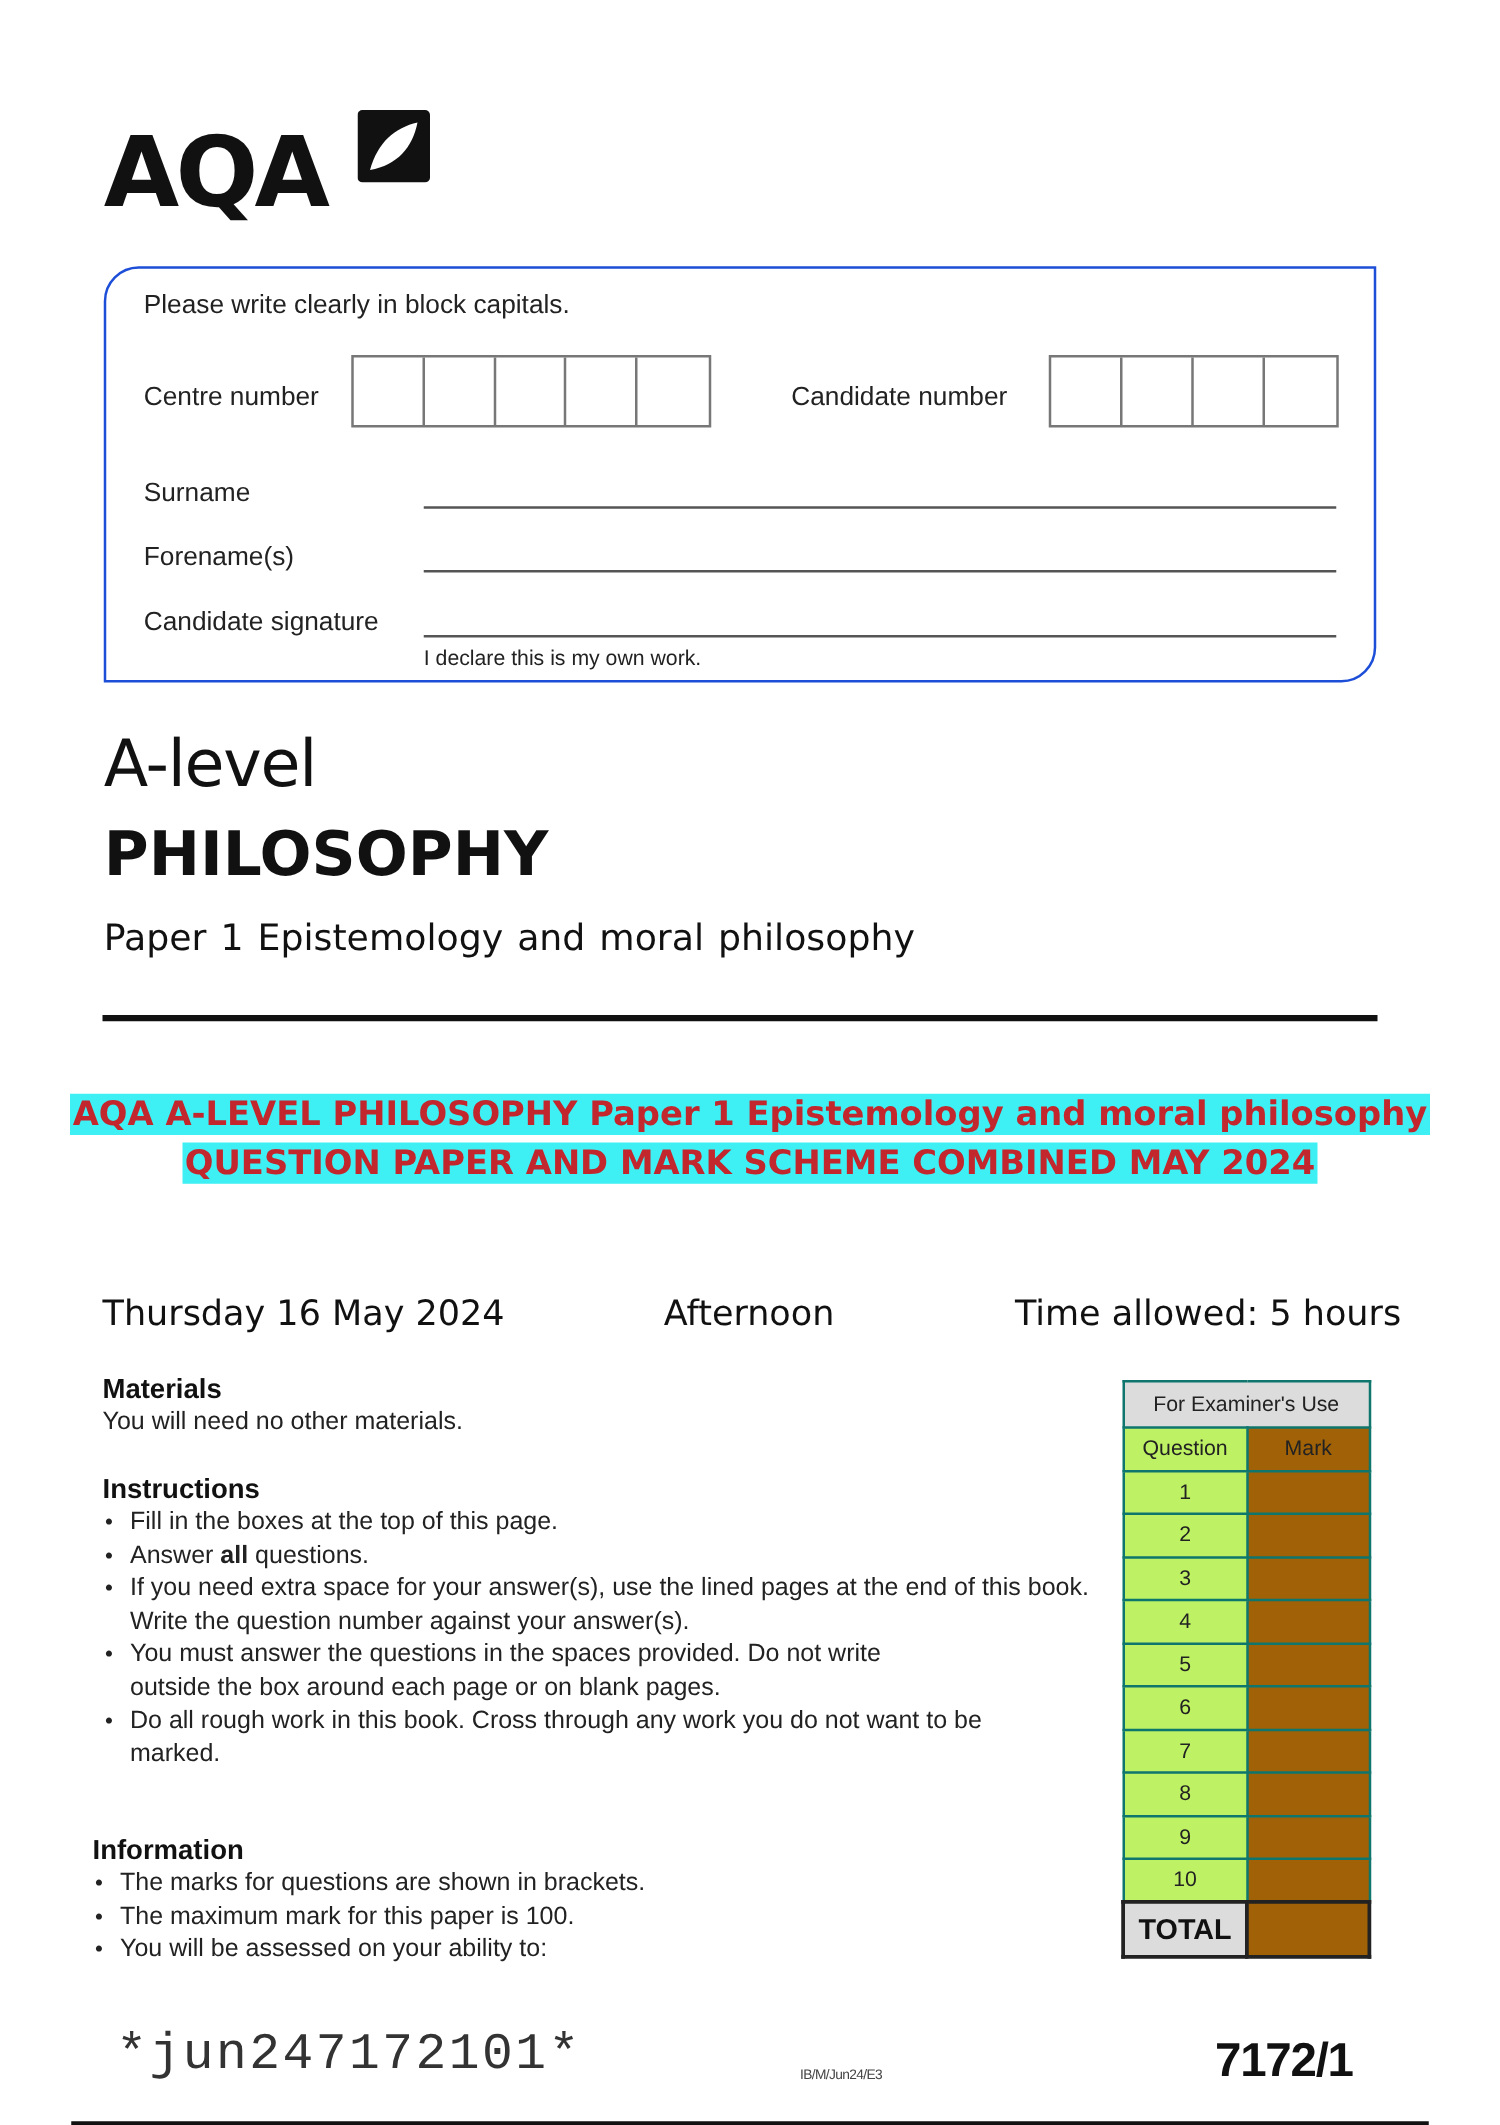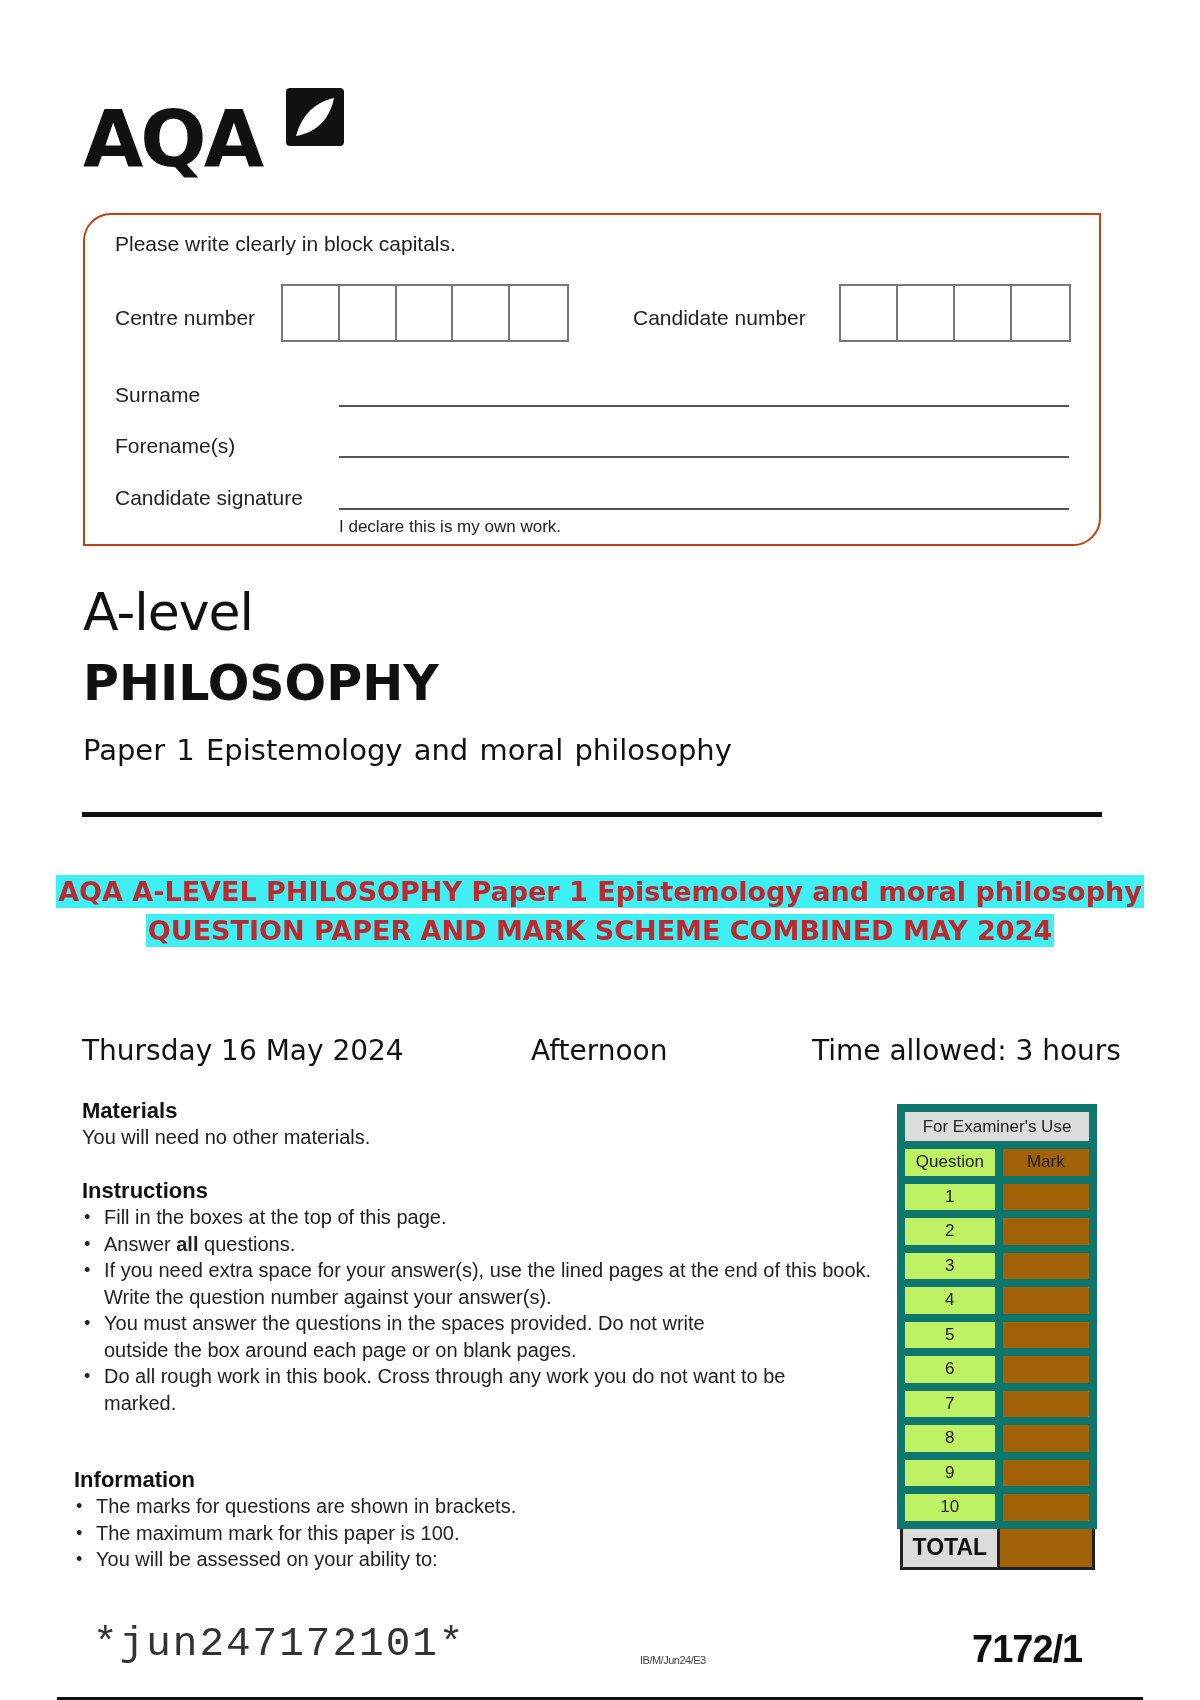"Please write clearly in block" .cand-box { border: 2px solid #c2410c -> 2px solid #1d4ed8 }
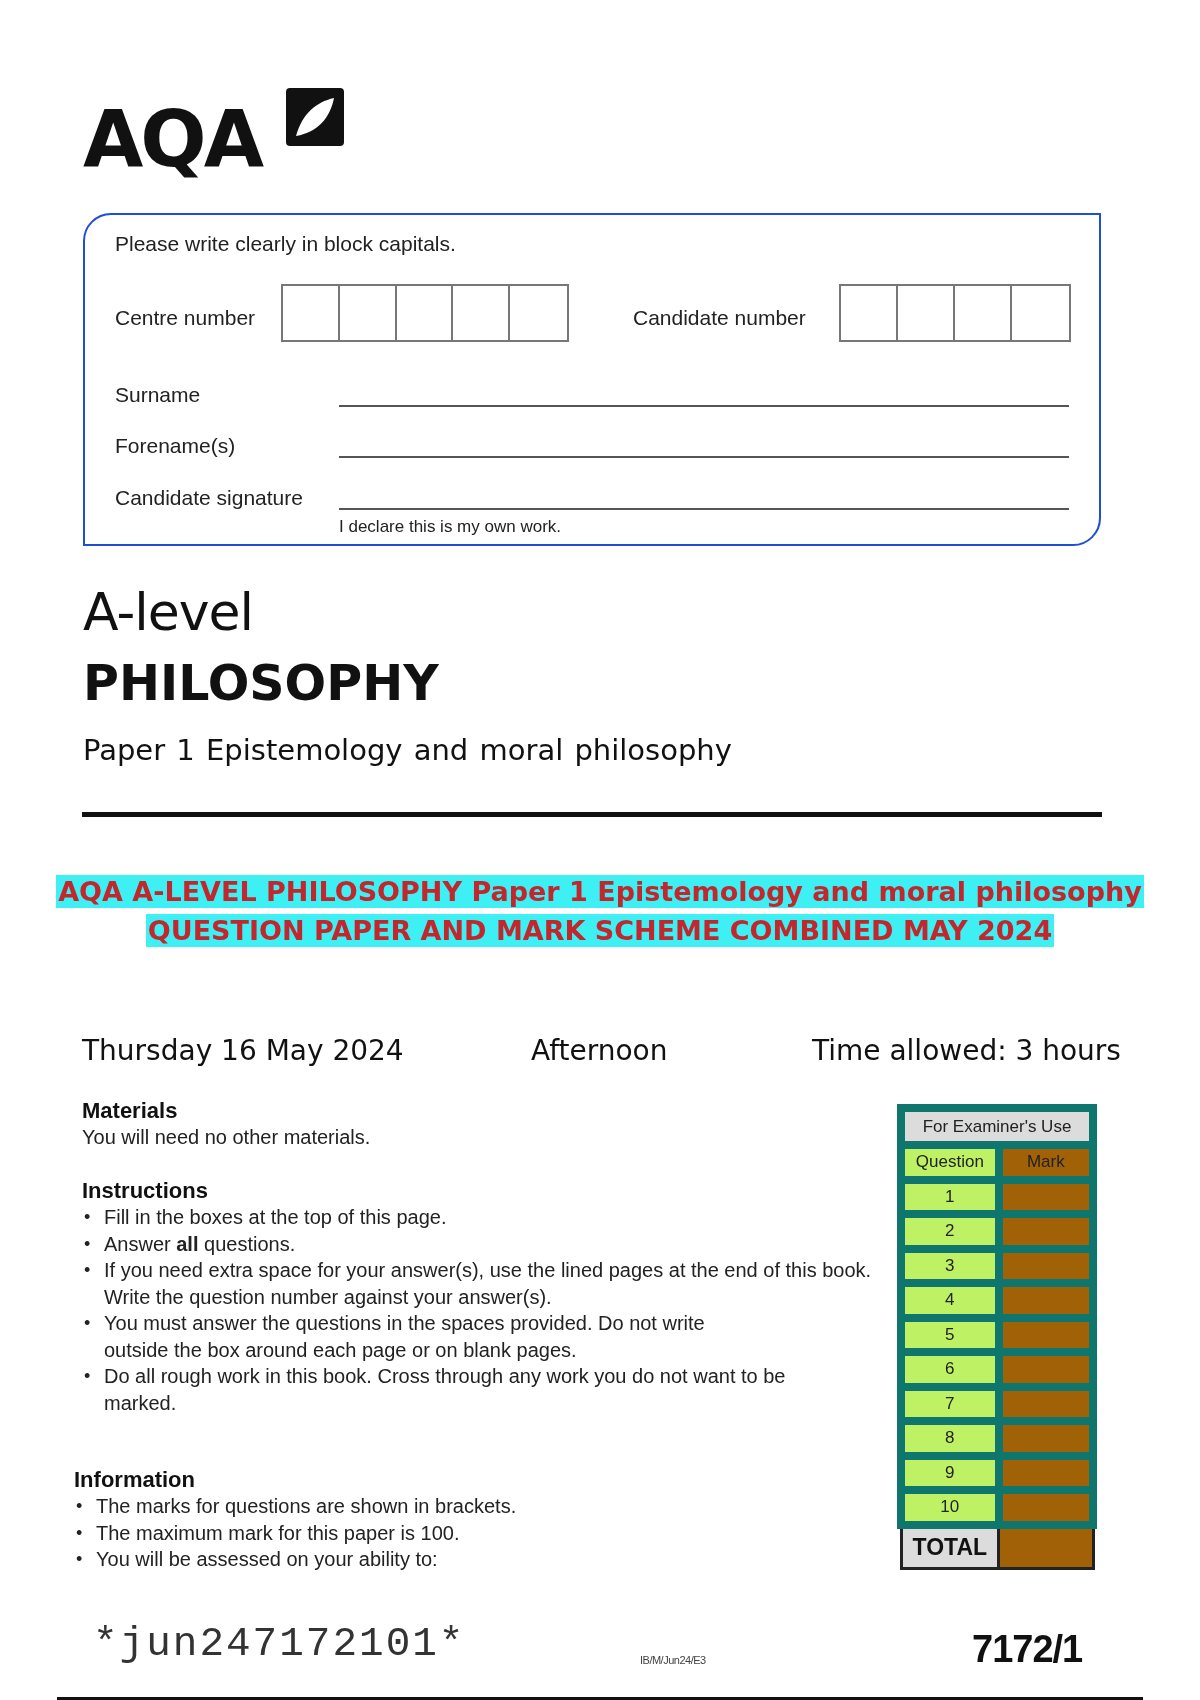"Time allowed: 3 hours" div.abs { text: 3 -> 5 }
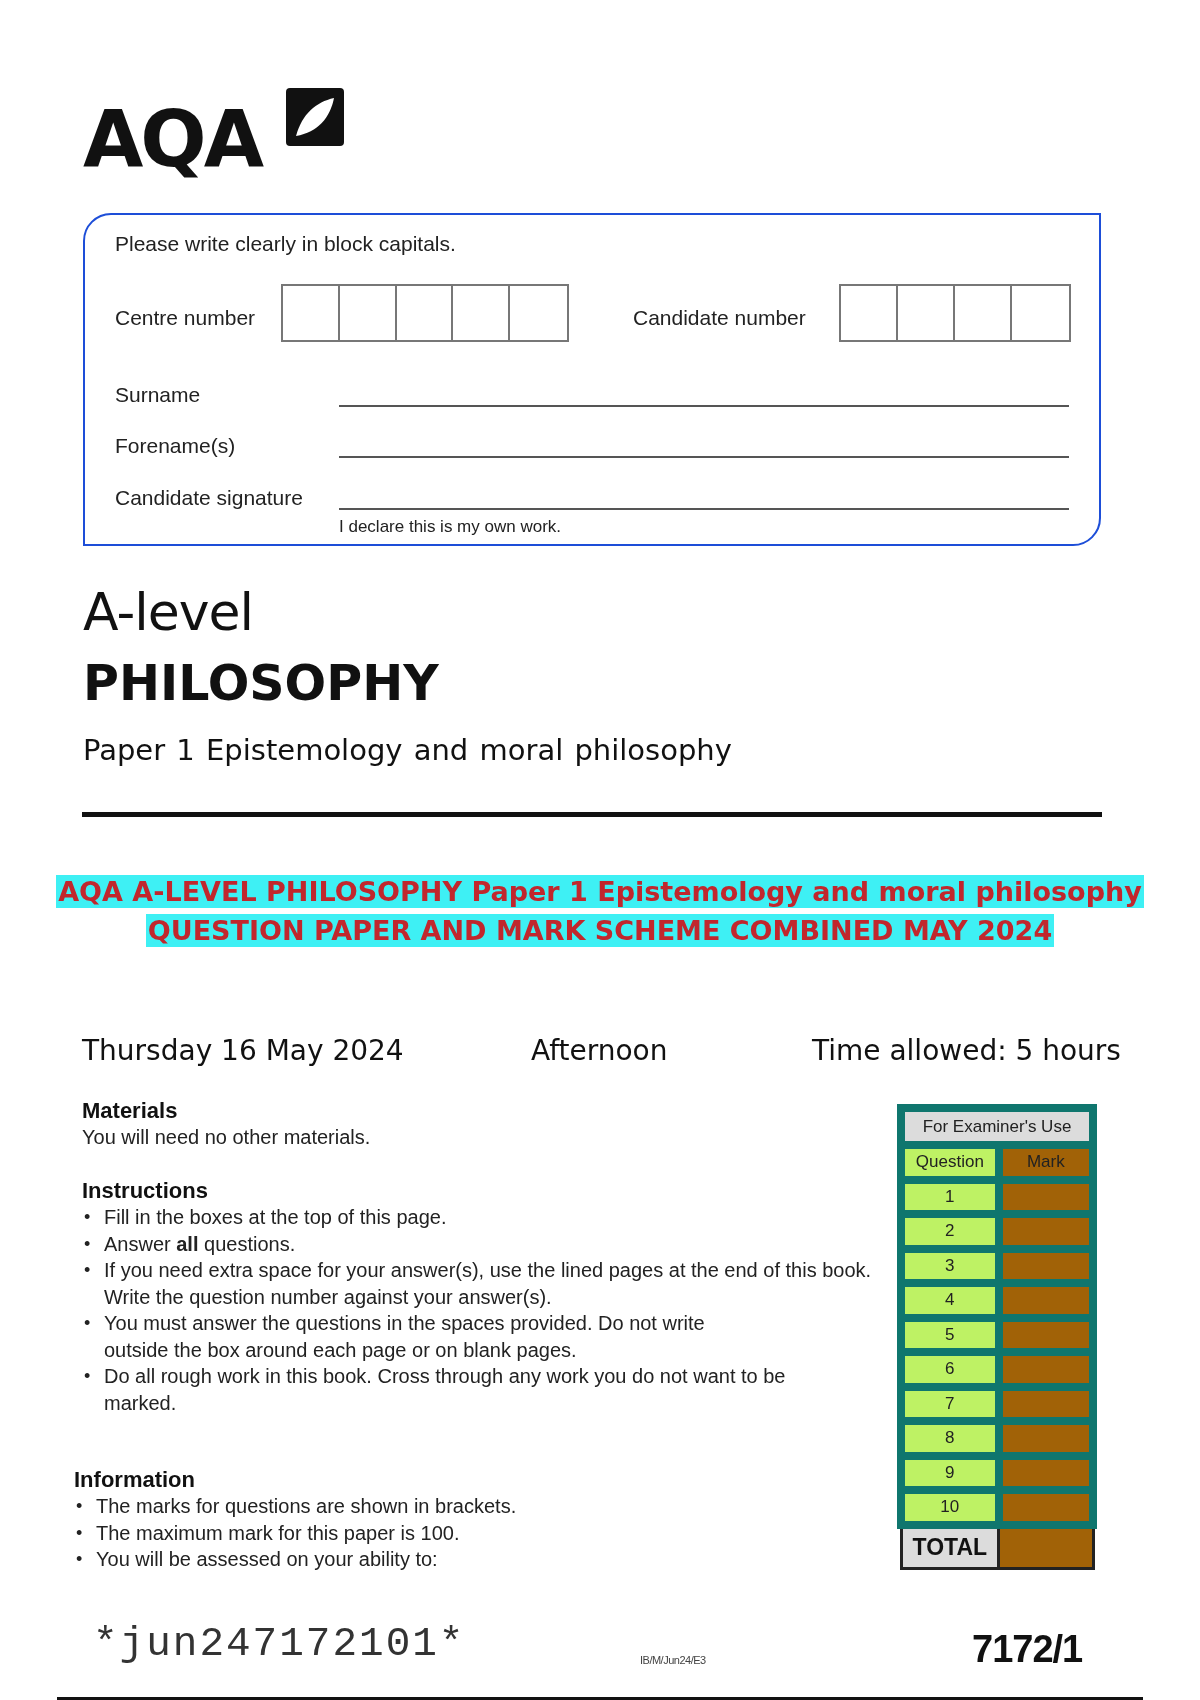"For Examiner's Use" .exam td { border: 8px solid #0f766e -> 2px solid #0f766e }
